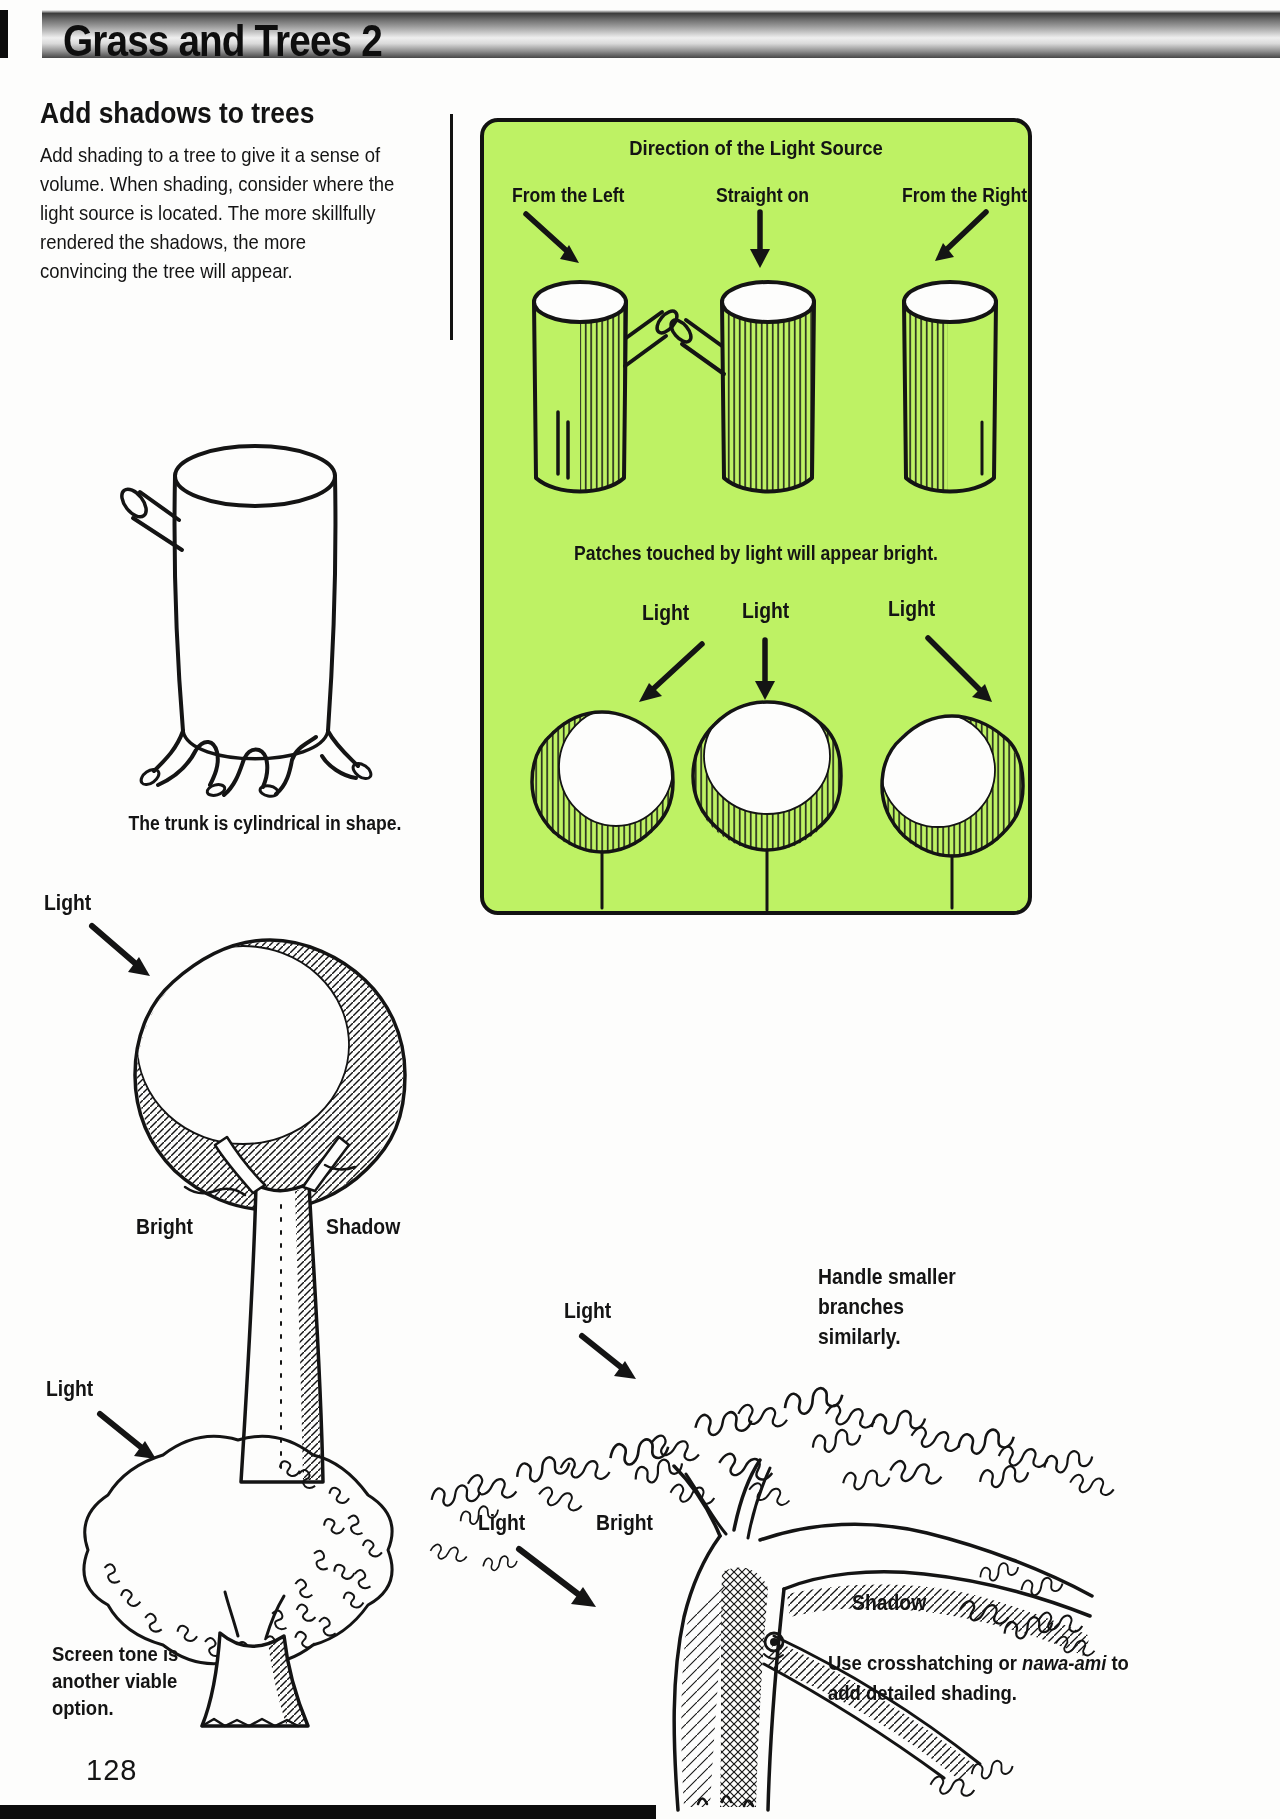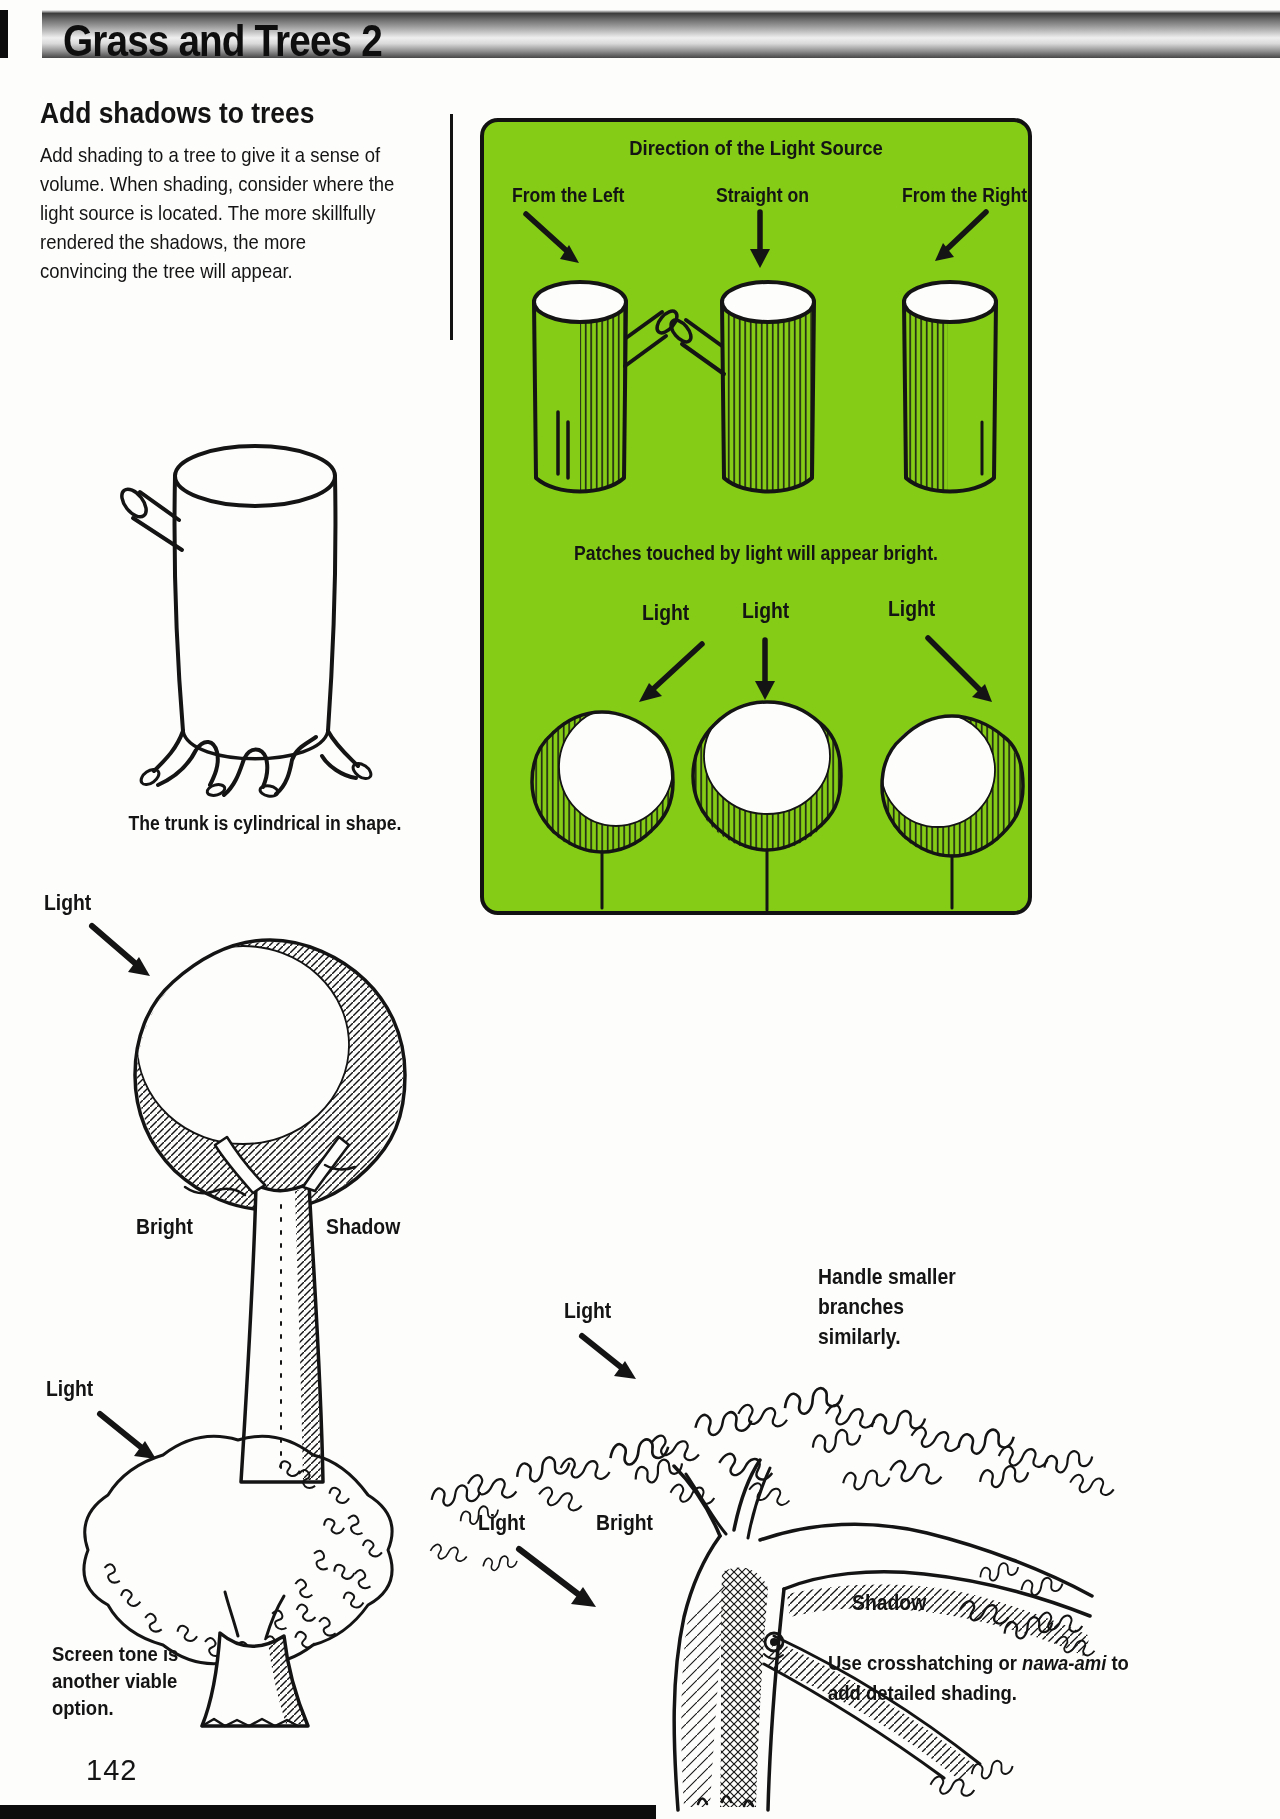"Direction of the Light Source" #light-box { background: #84cc16 -> #bef264 }
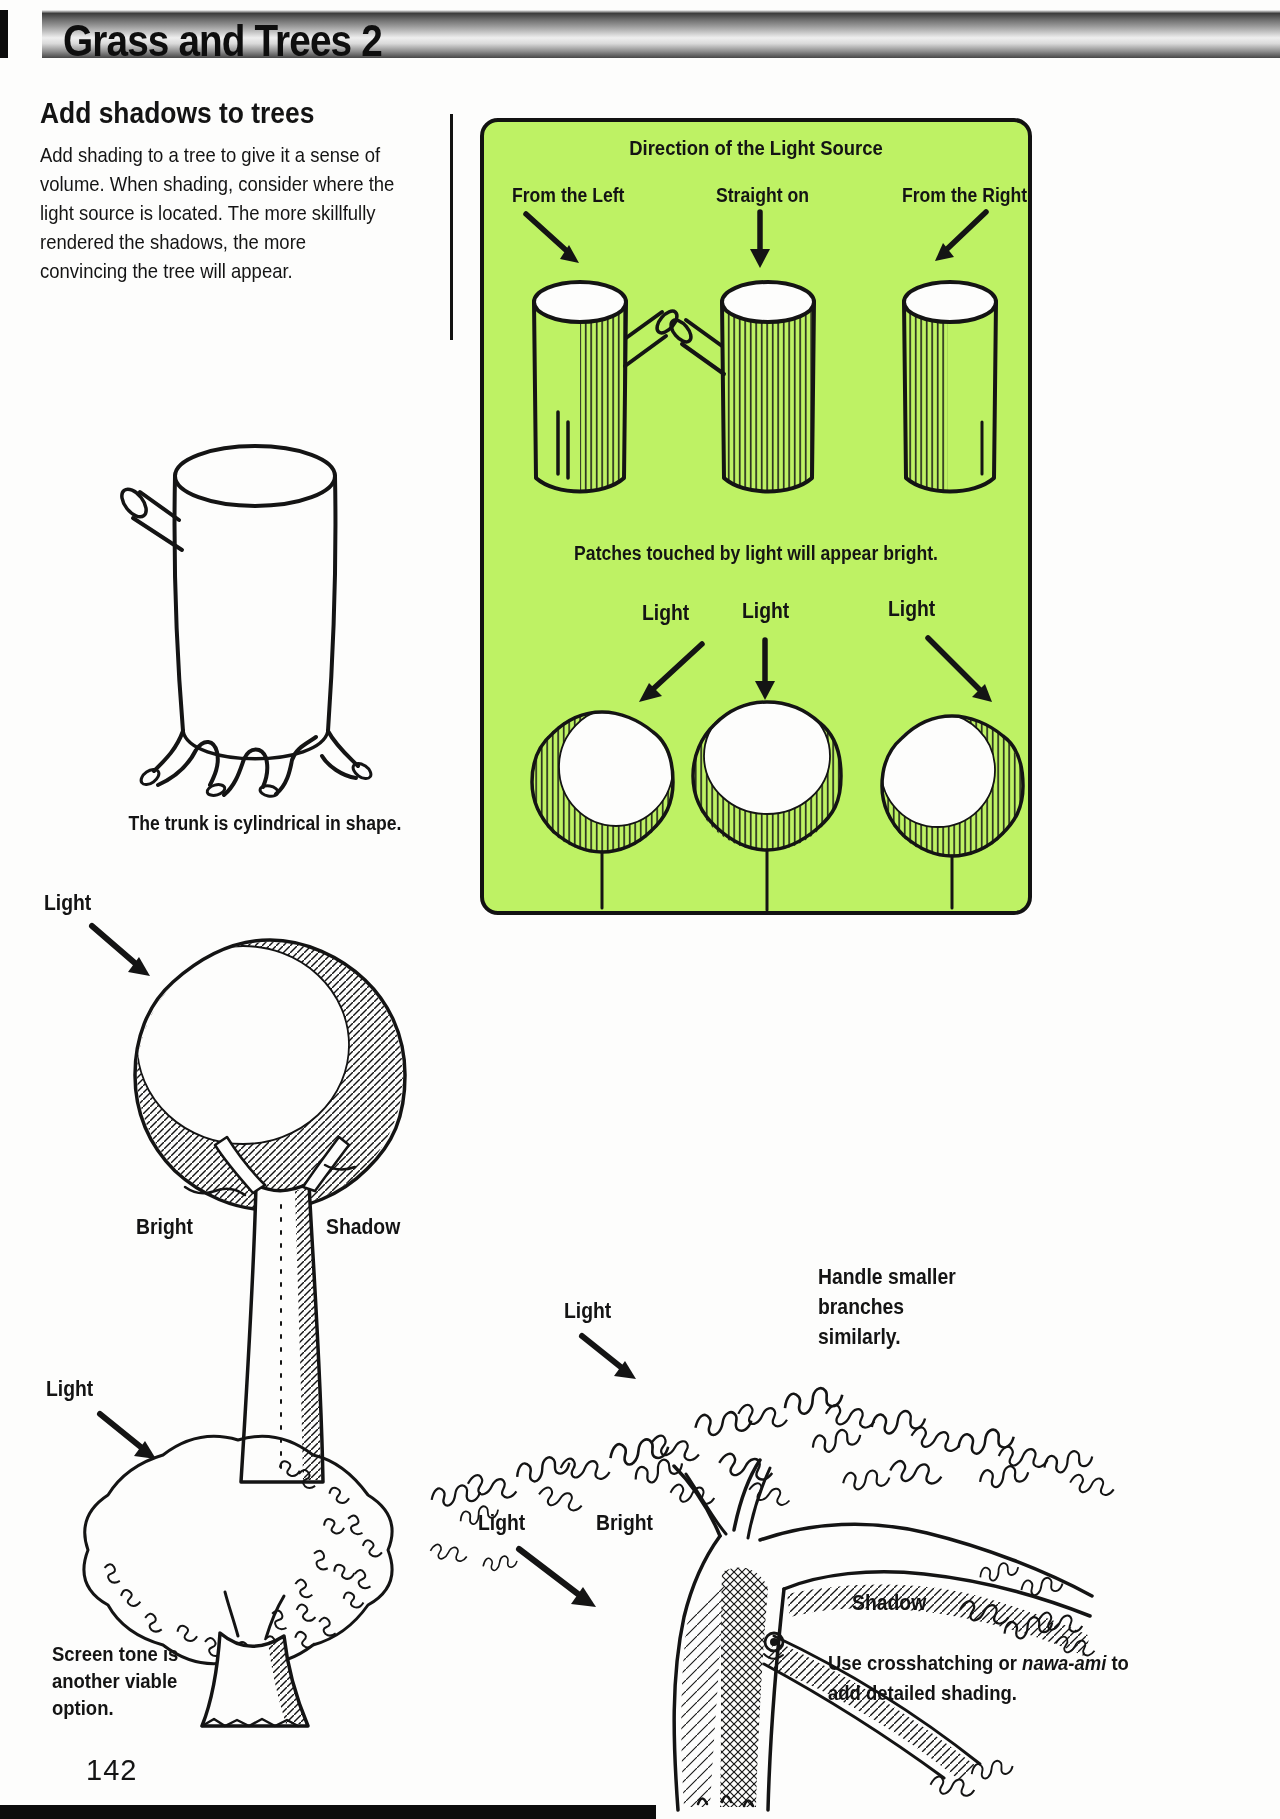"142" div.abs { text: 142 -> 128 }
